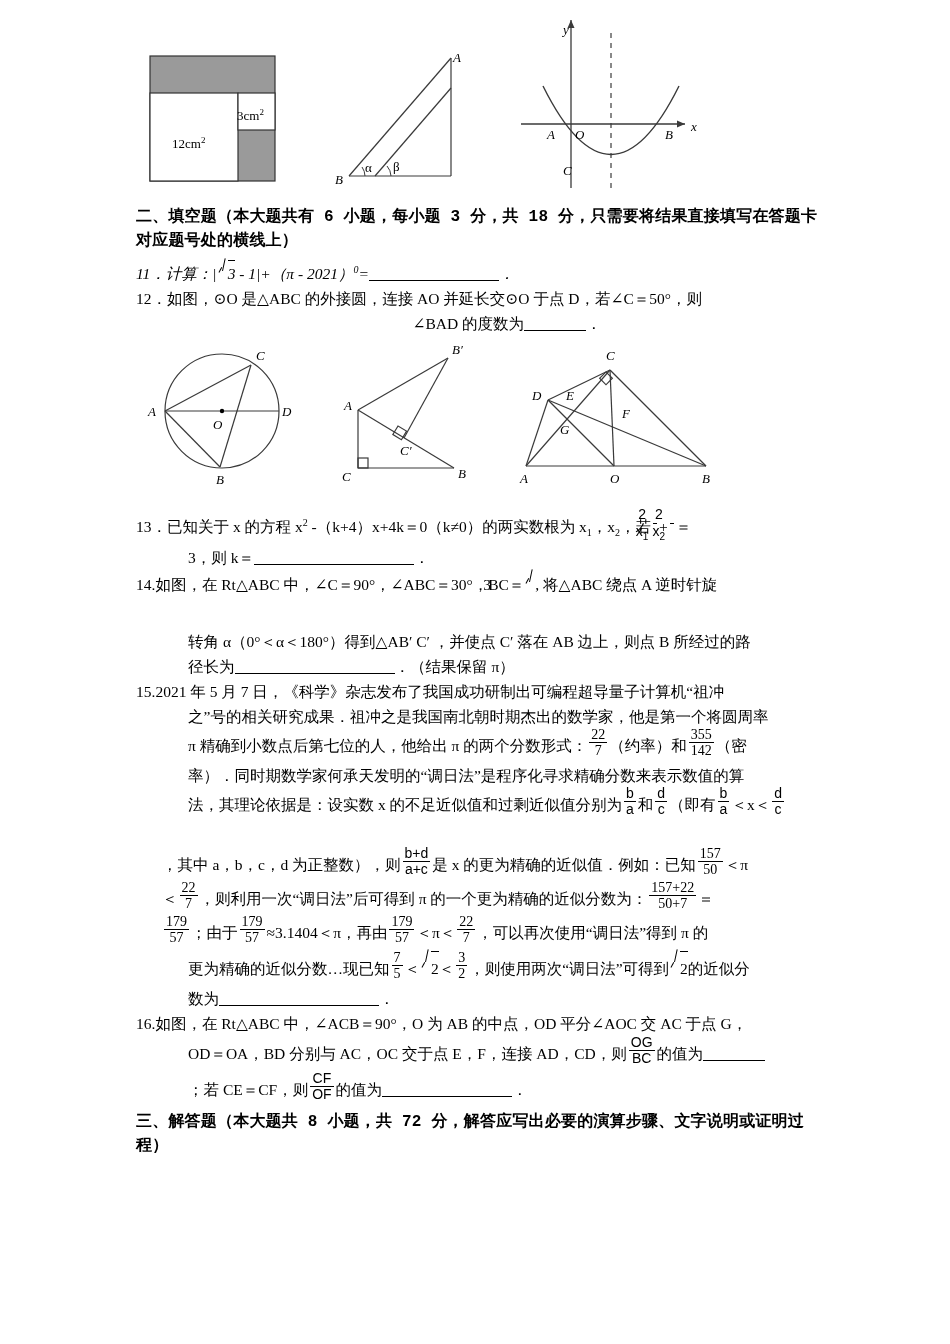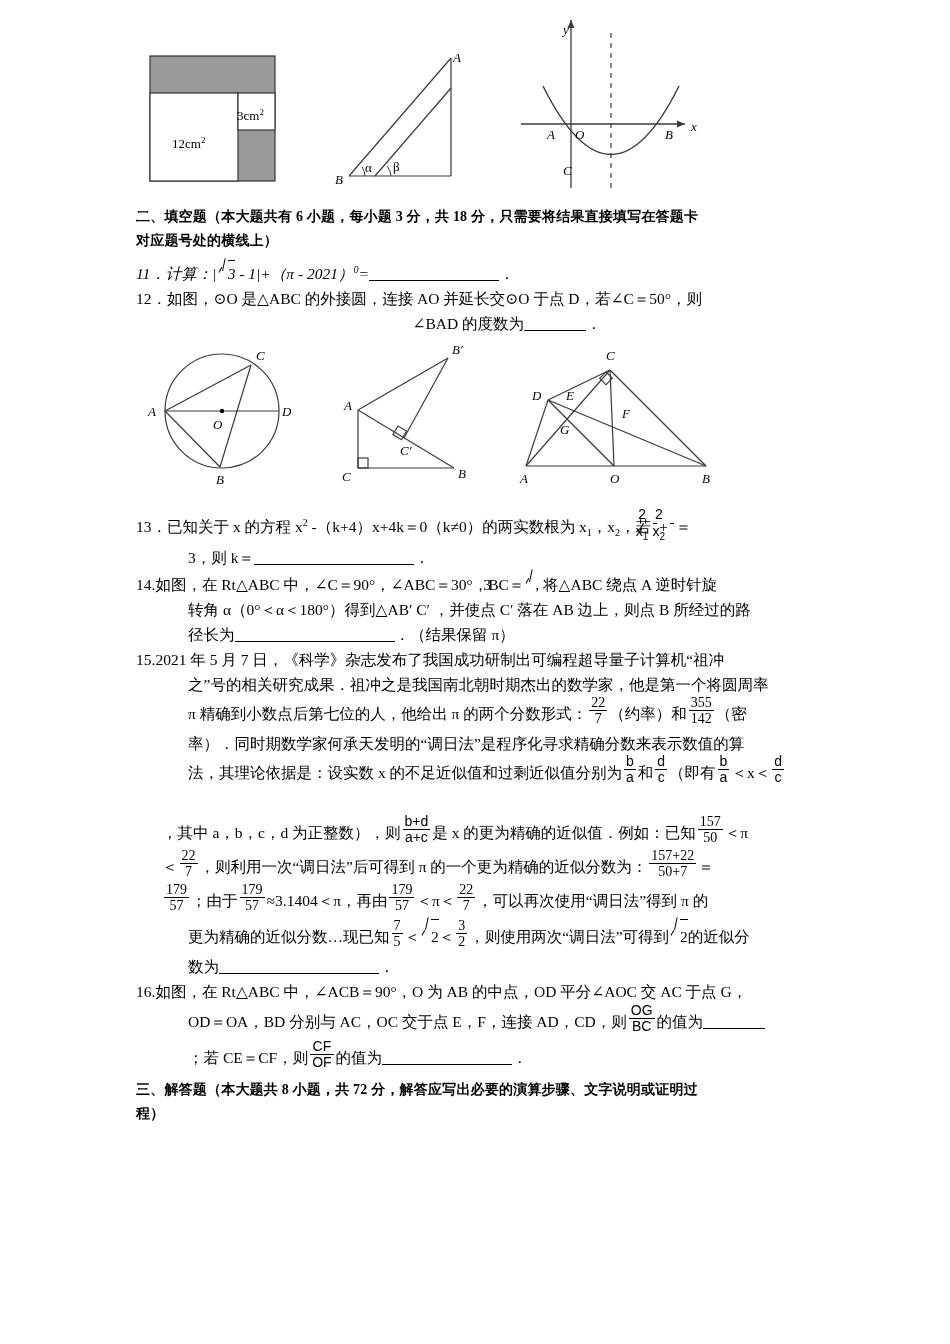"二、填空题（本大题共有 6 小题，每小题 3 分，共" .section-head { font-family: Liberation Serif, serif -> Liberation Mono, monospace; font-size: 14px -> 16px }
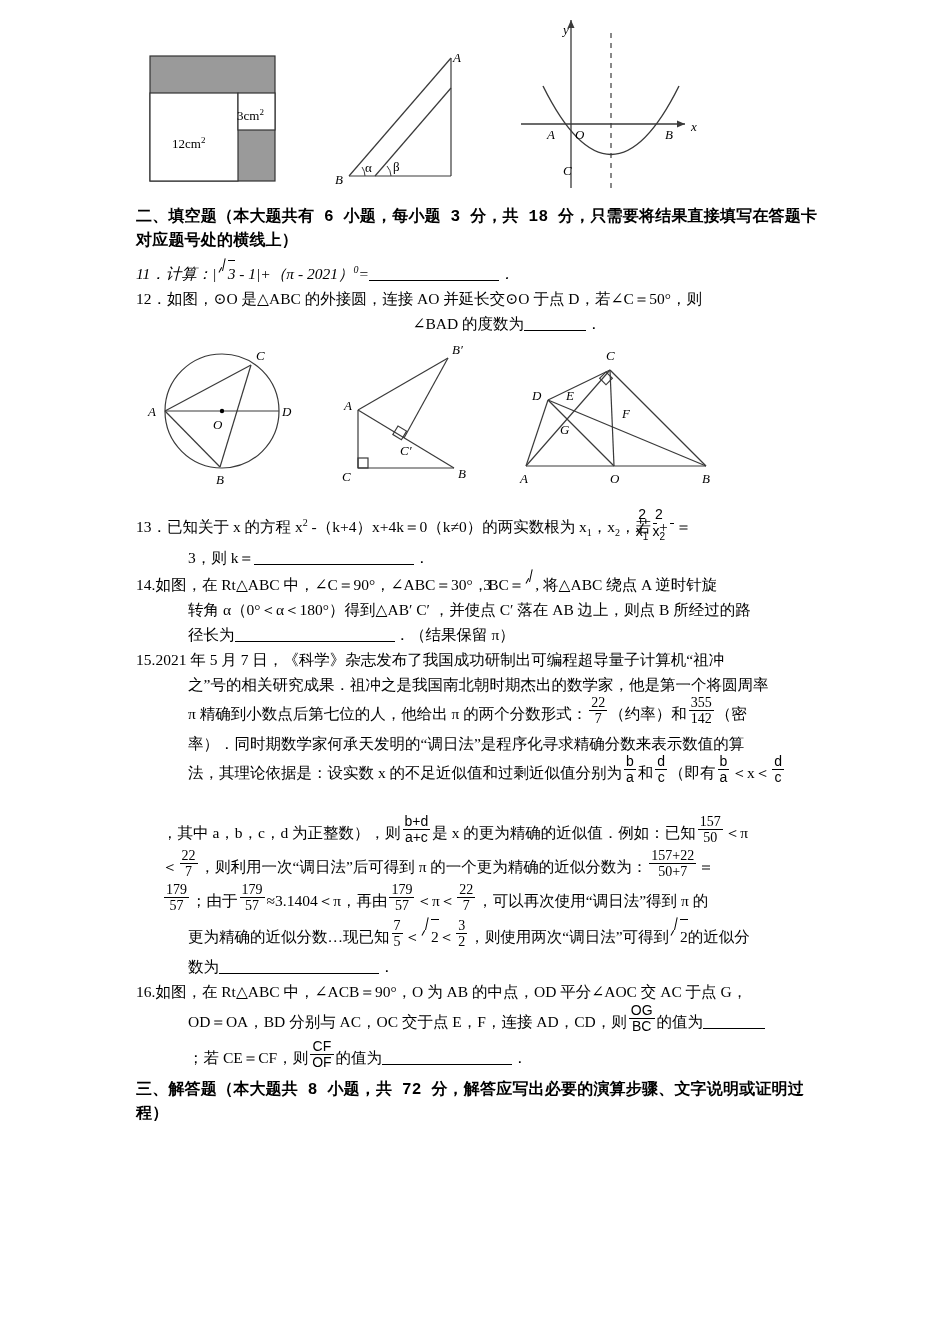"转角 α（0°＜α＜180°）得到△AB′ C′ ，并使点 C′" span.indent { margin-top: none -> 32px }
